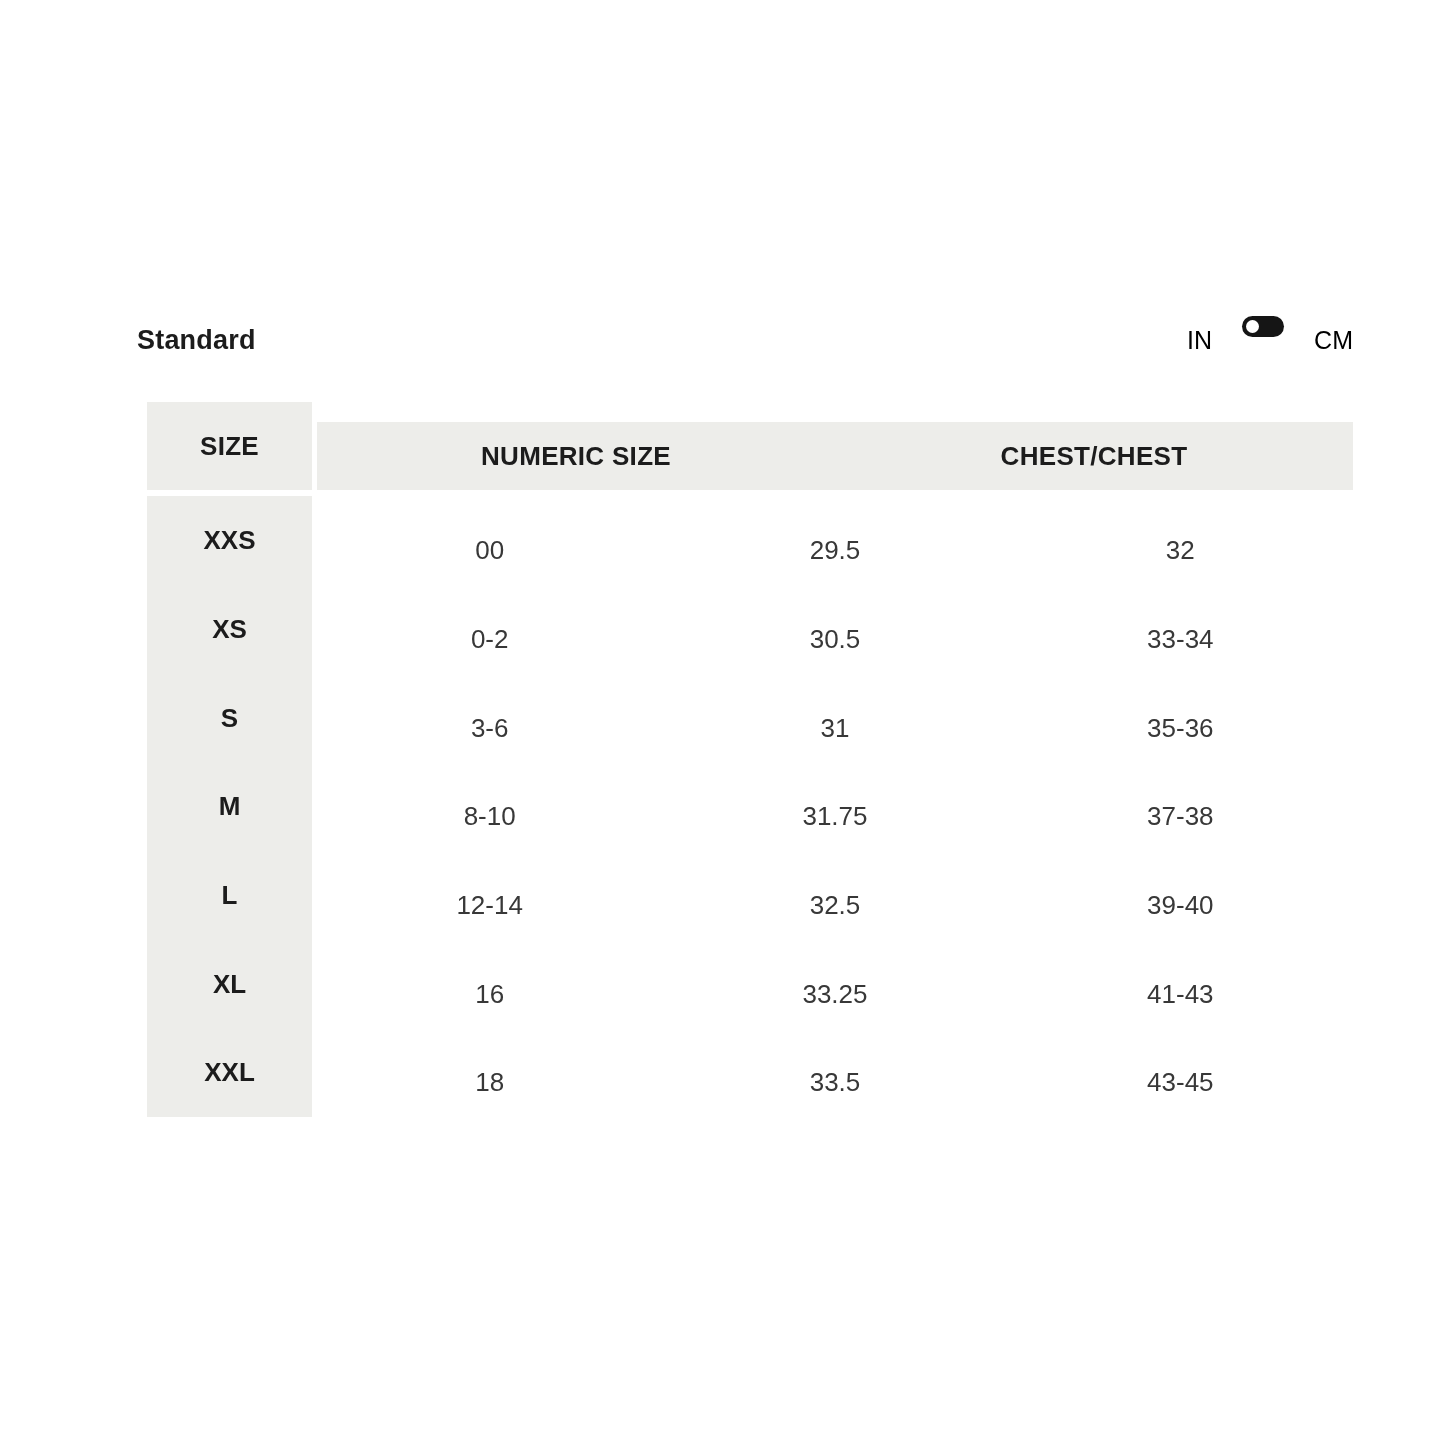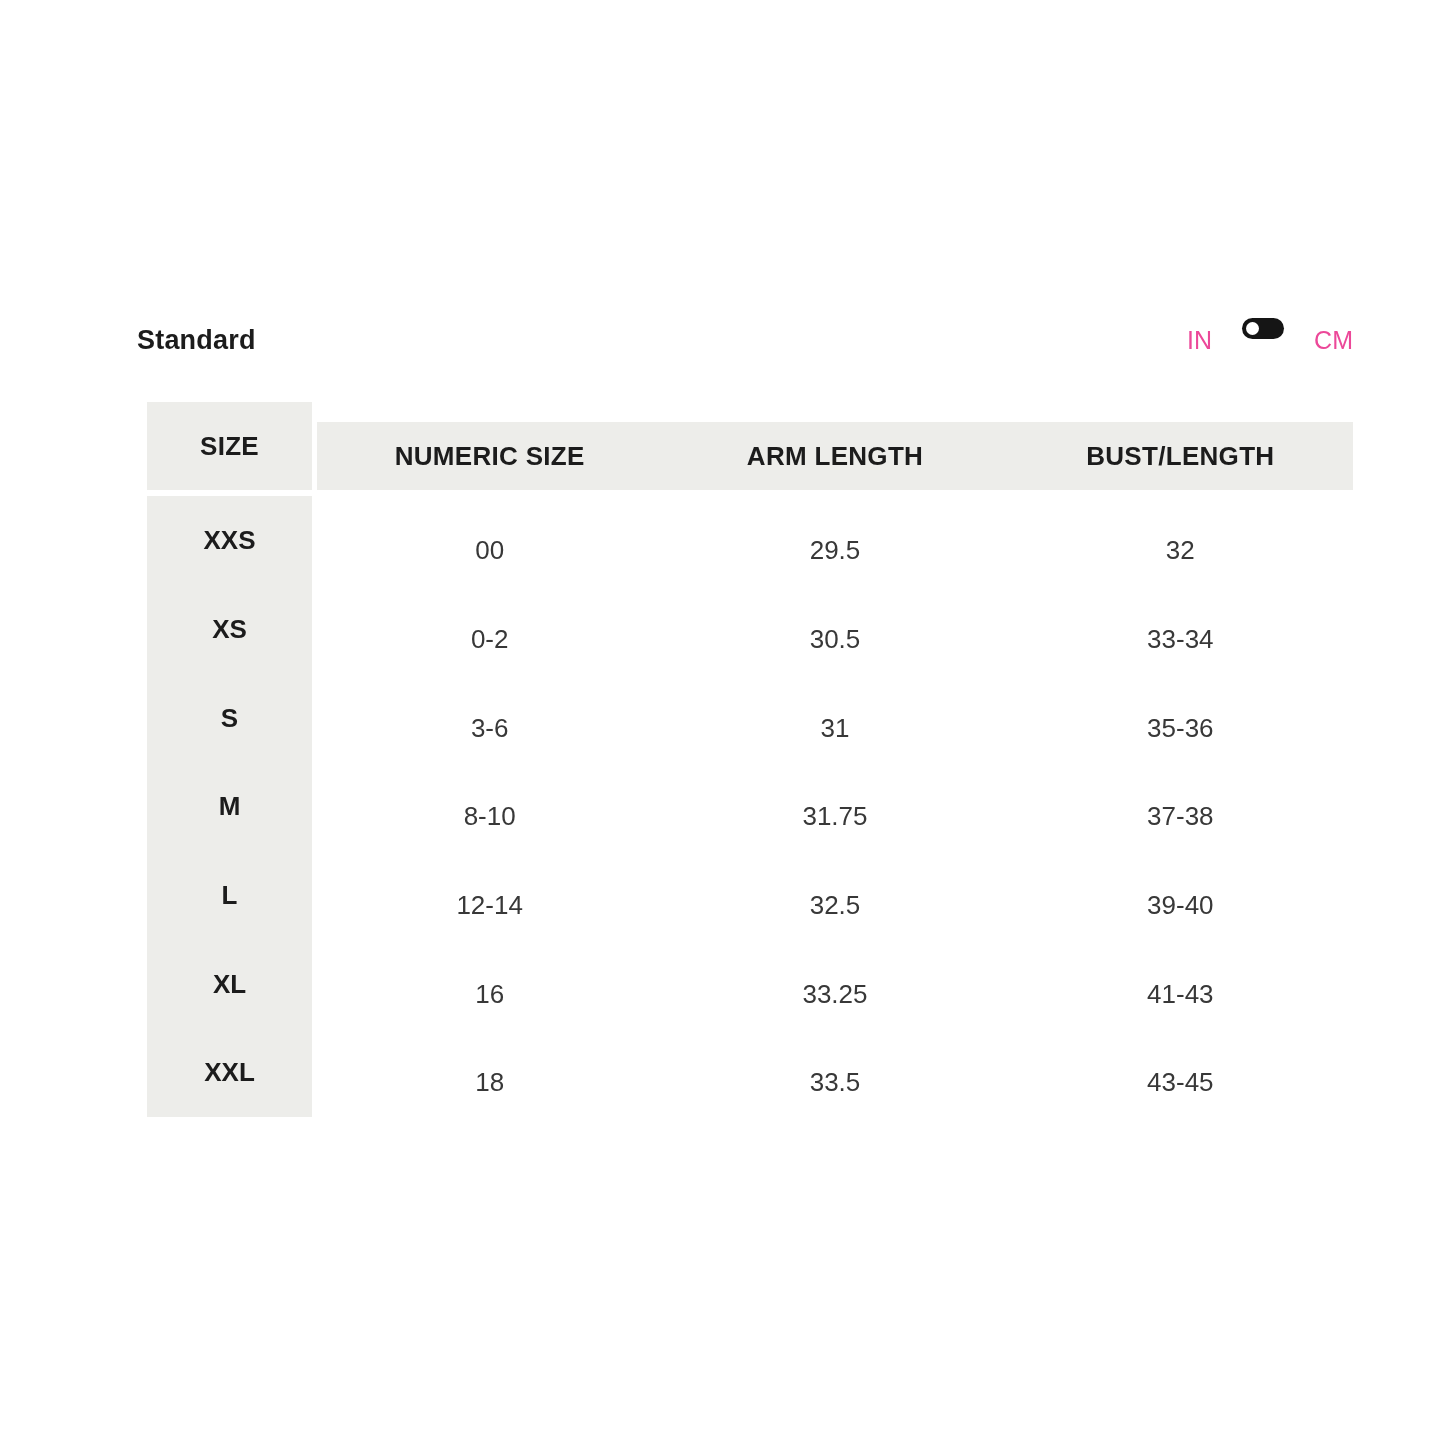"IN" .unit-toggle { align-items: flex-end -> center; color: #ec4899 -> #000000 }
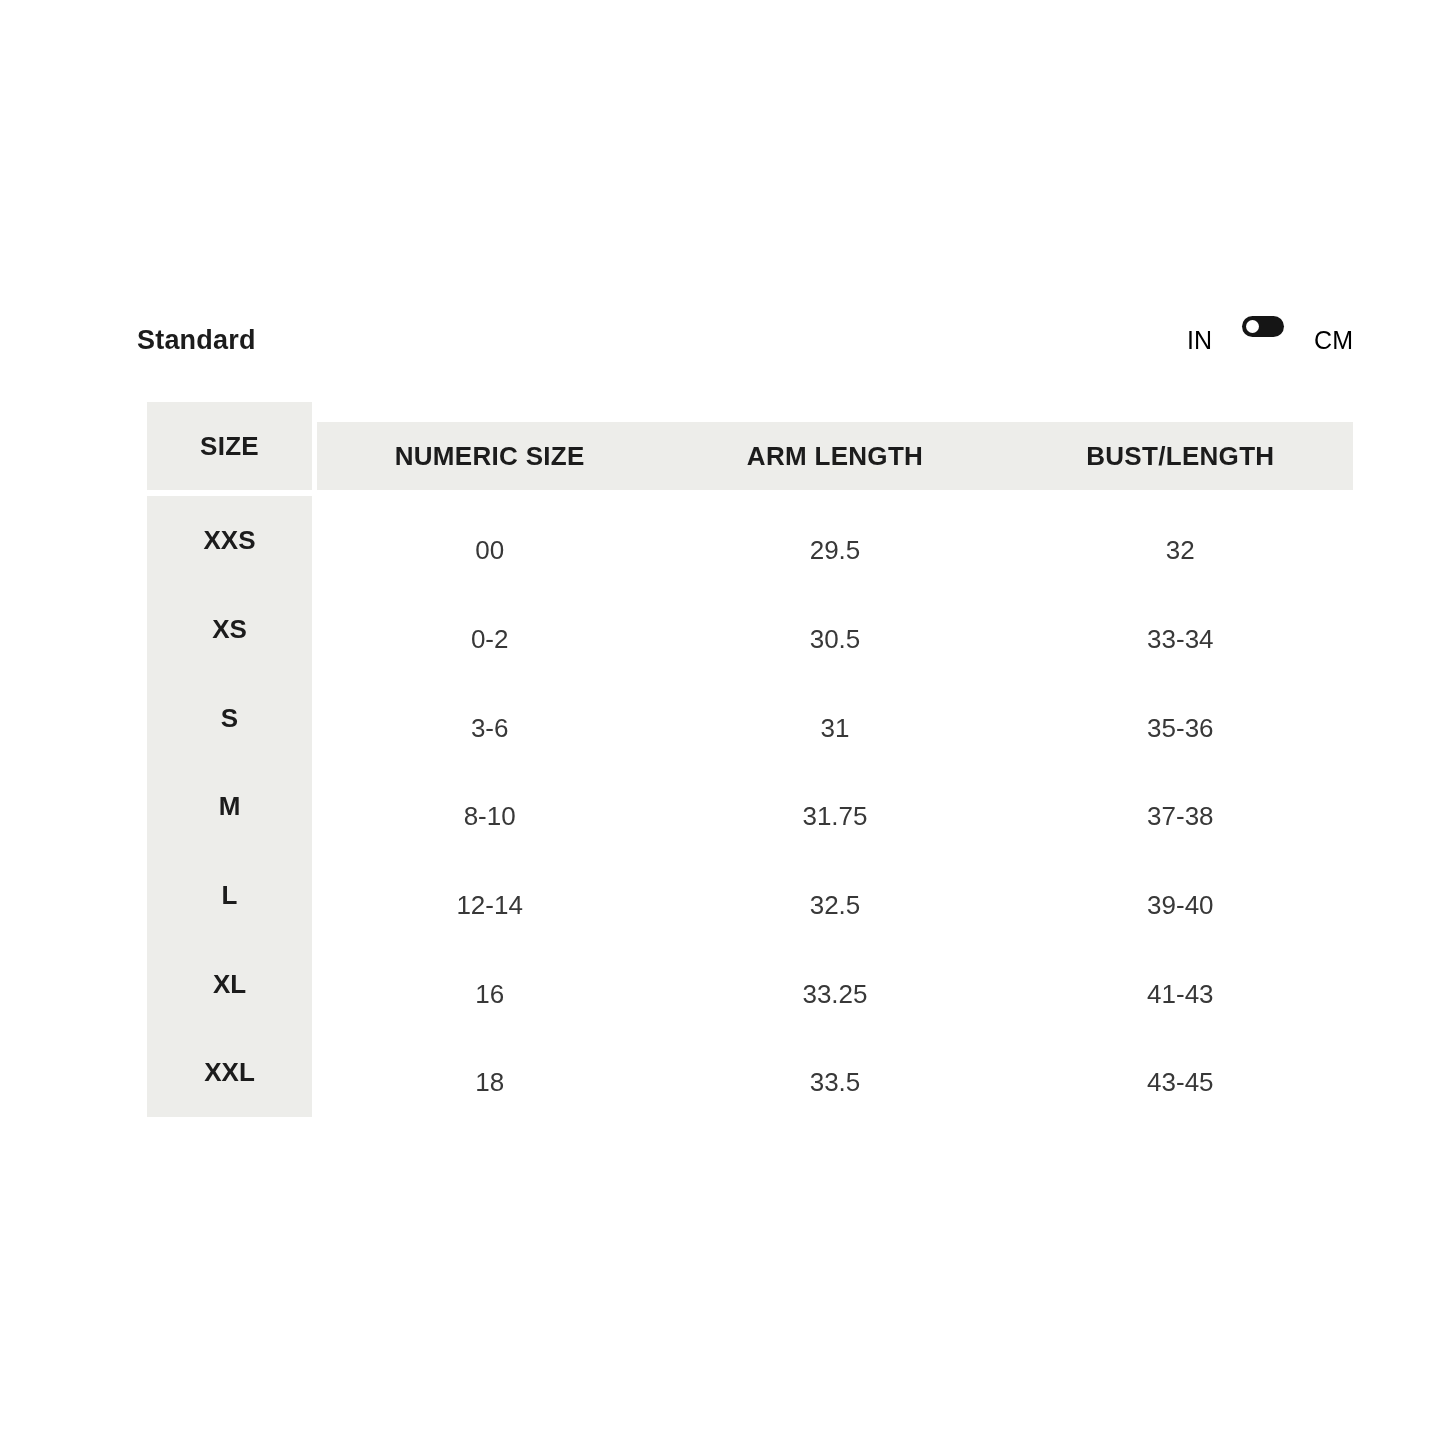"ARM LENGTH" div.cell { html: <div>ARM LENGTH</div> -> none }
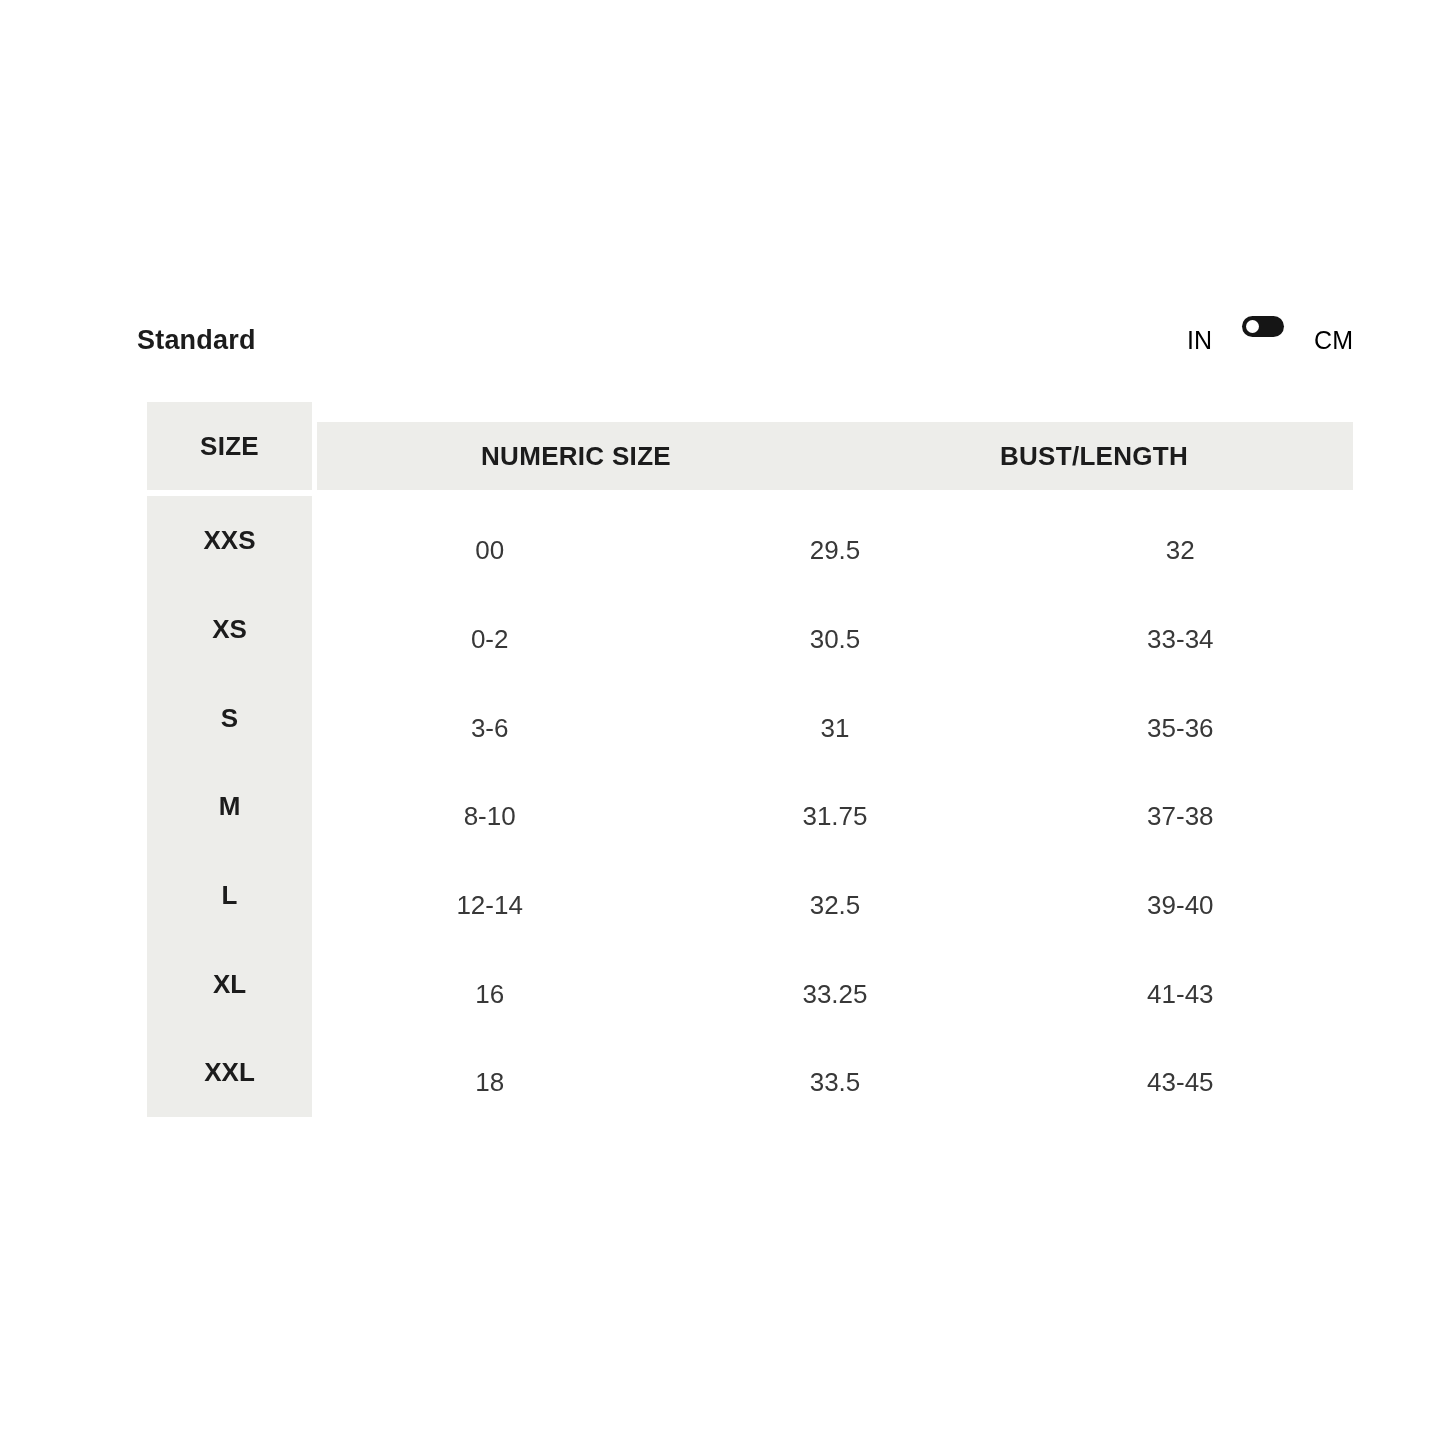"BUST/LENGTH" div.cell { text: BUST/LENGTH -> CHEST/CHEST }
